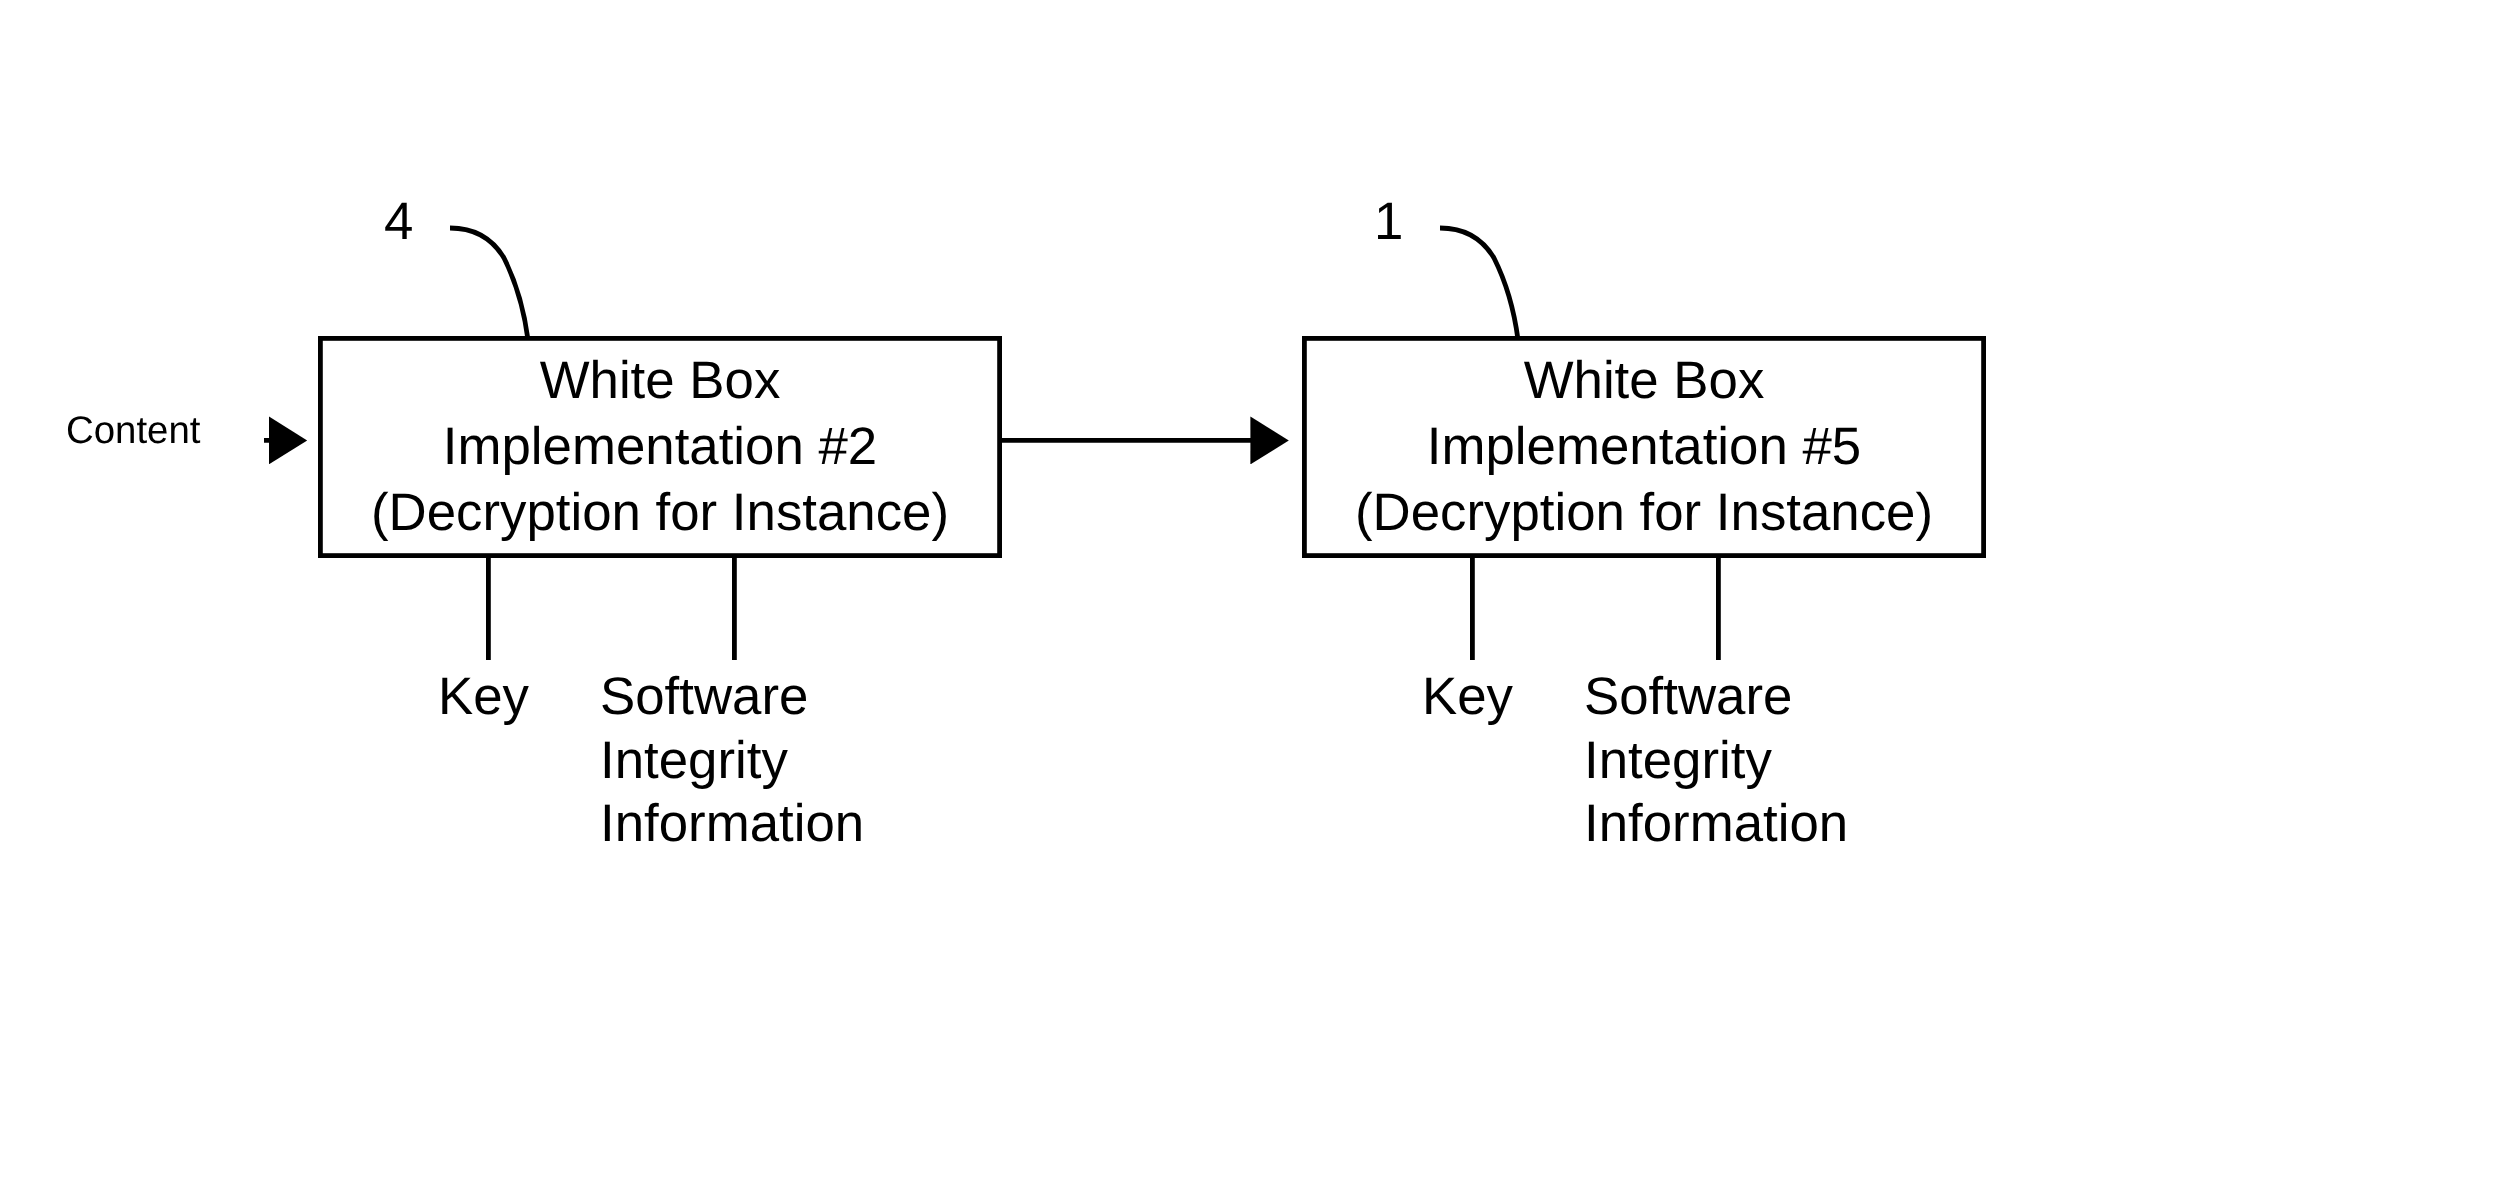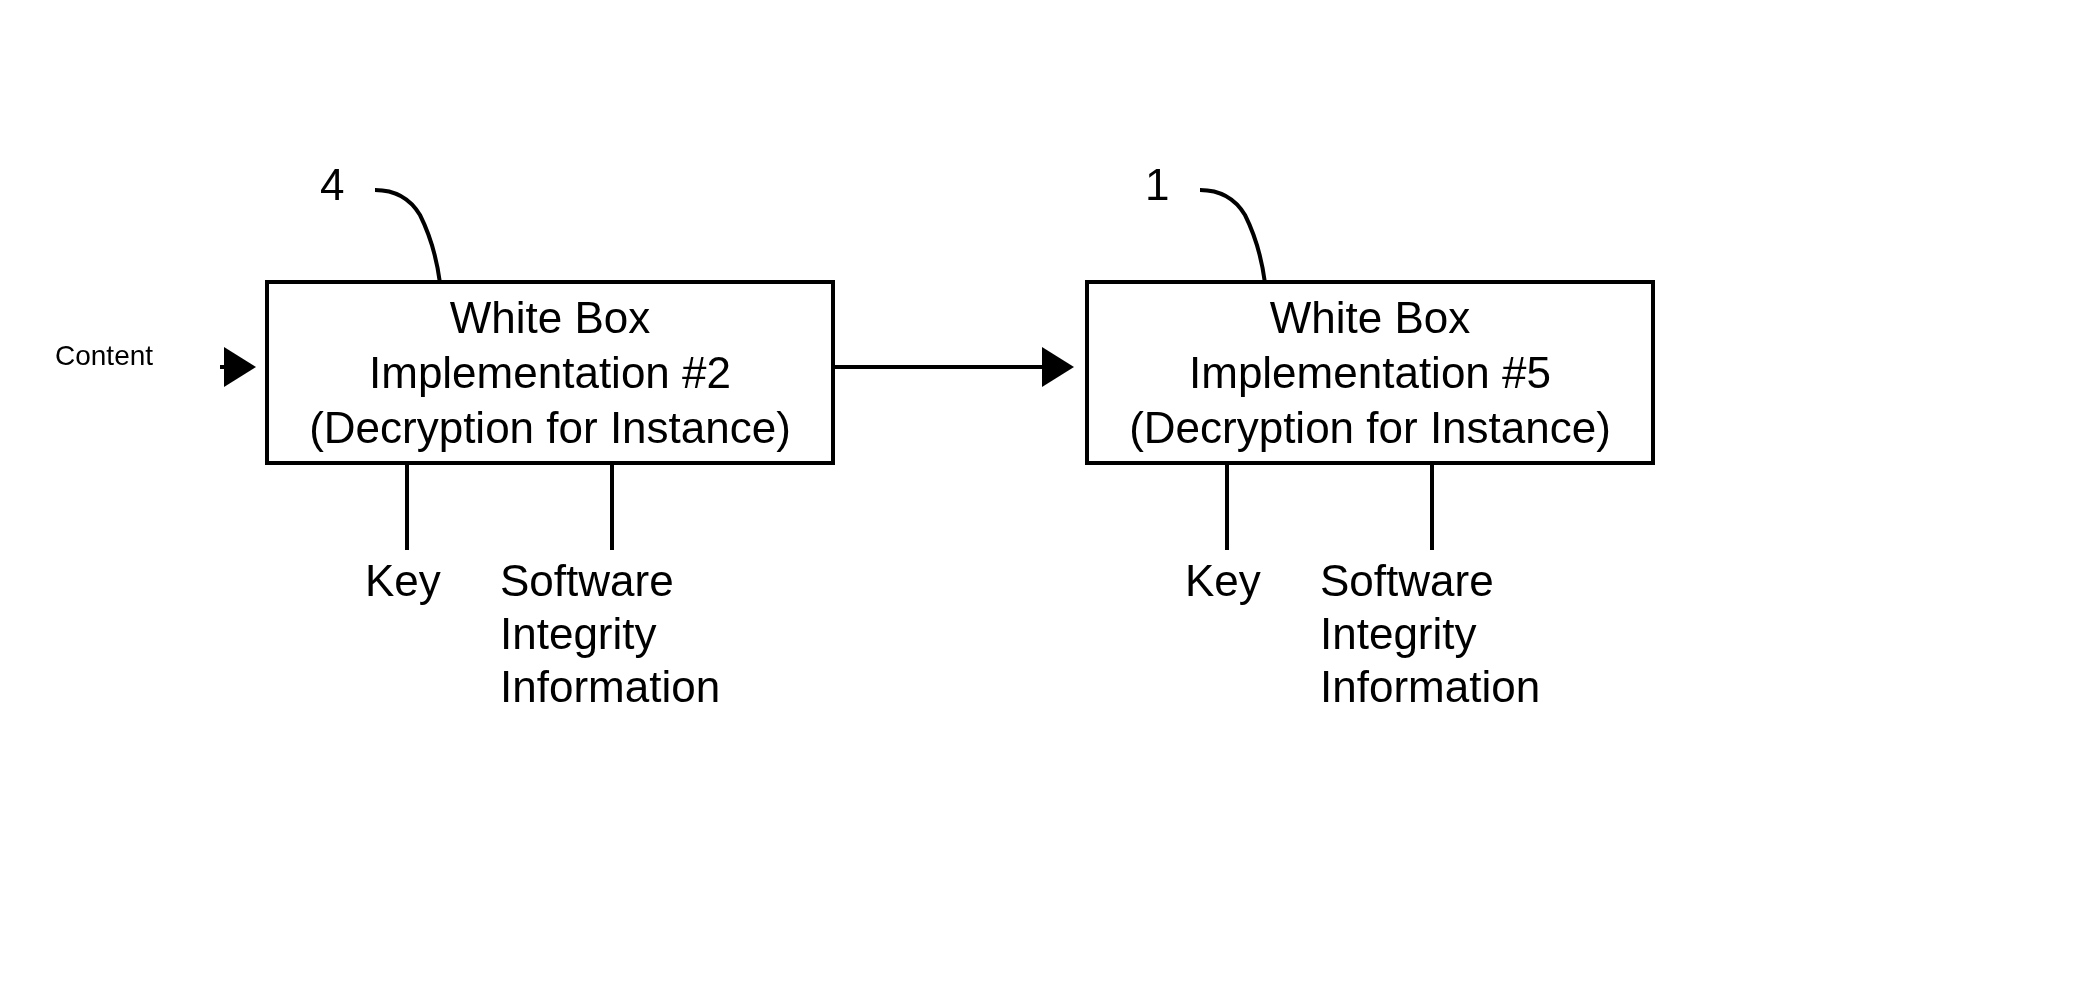"Content" .input-label { font-size: 28px -> 32px }
